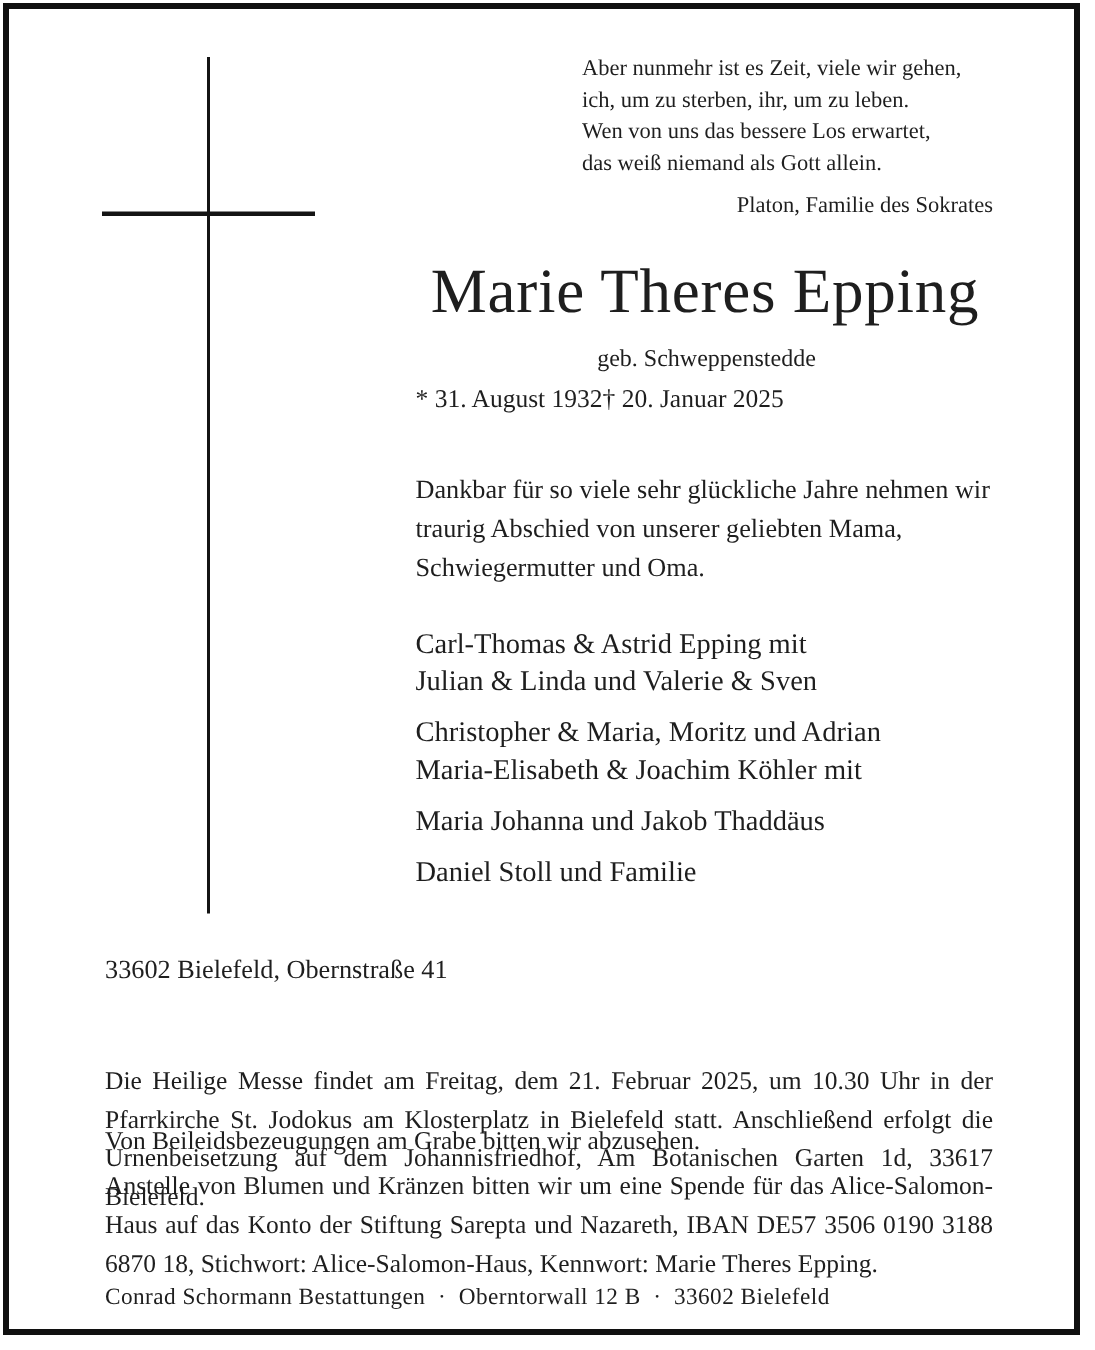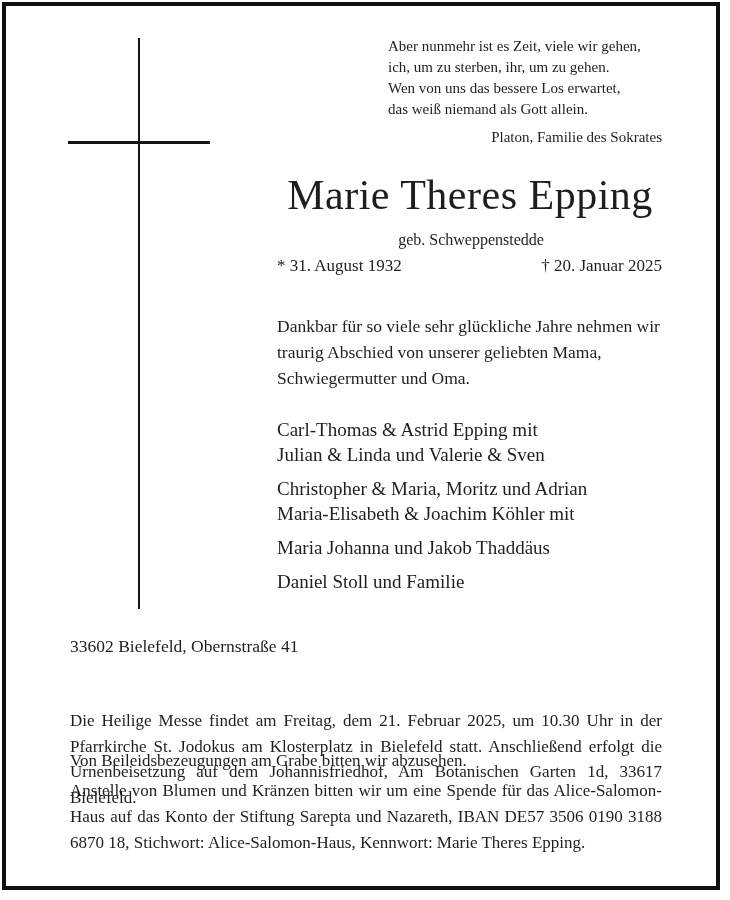"ich, um zu sterben, ihr," div.quote-line { text: gehen -> leben }
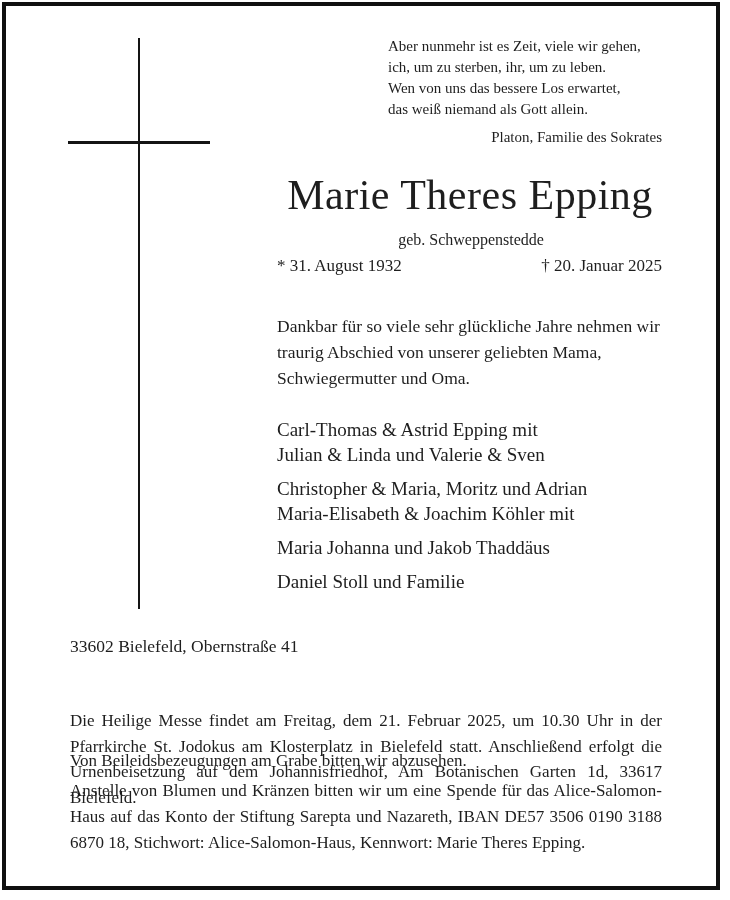"* 31. August 1932" .dates { justify-content: space-between -> none }
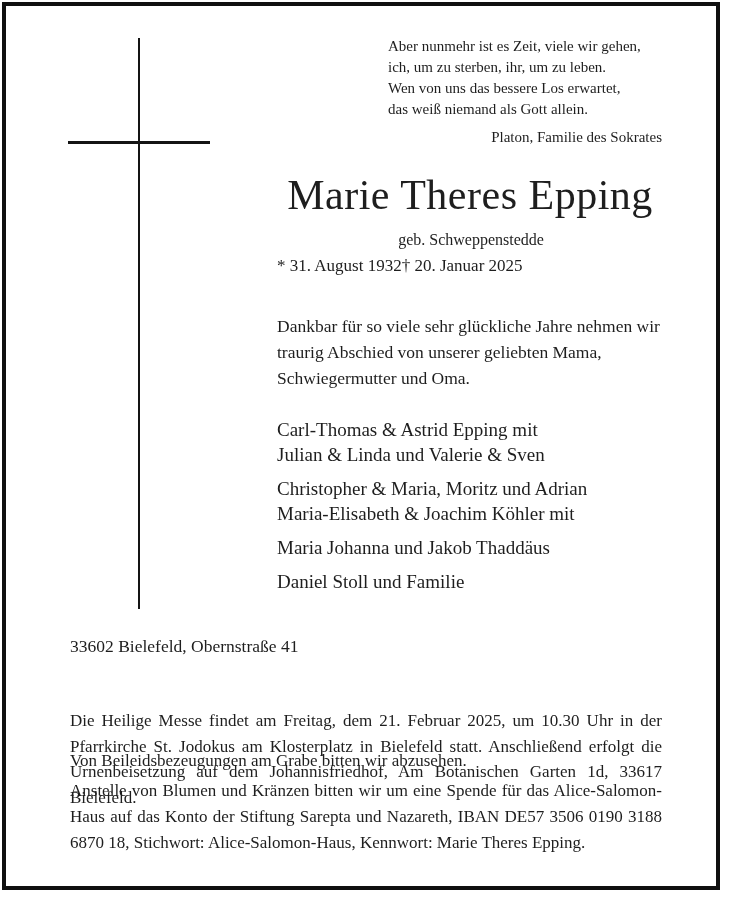"Conrad Schormann Bestattungen ·" div.footer { html: none -> <div>Conrad Schormann Bestattungen · Oberntorwall 12 B · 33602 Bielefeld</div> }
